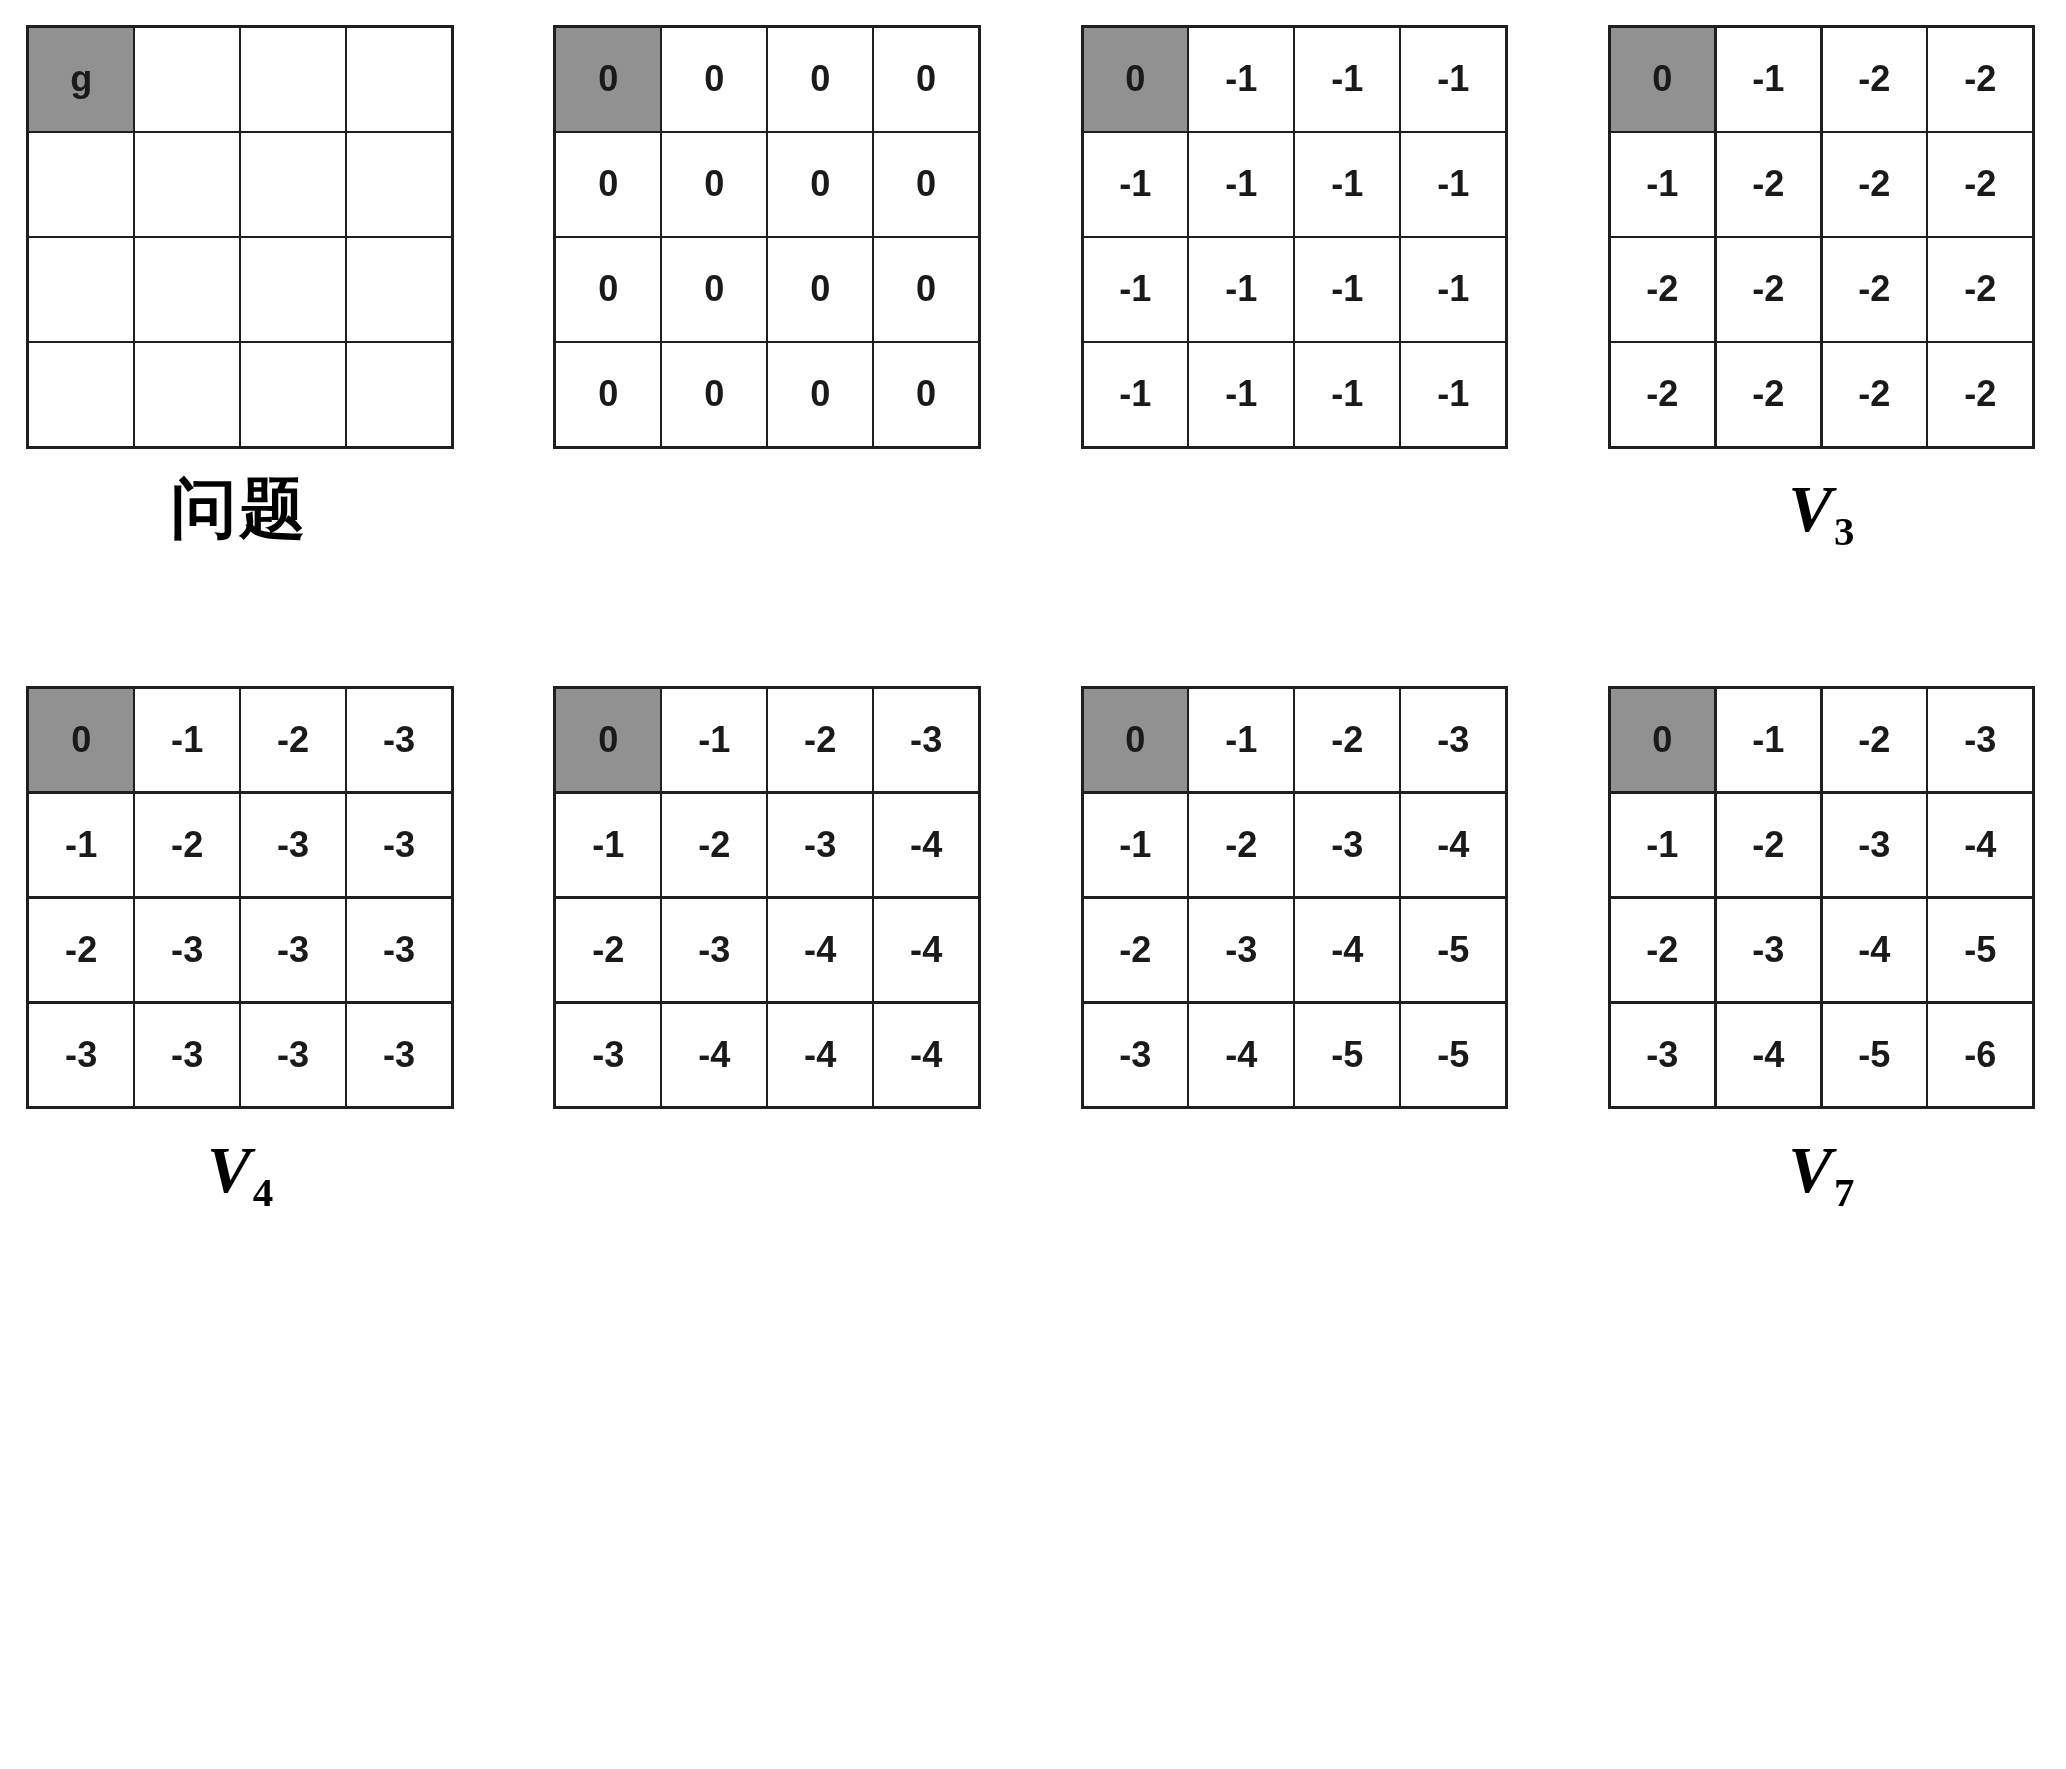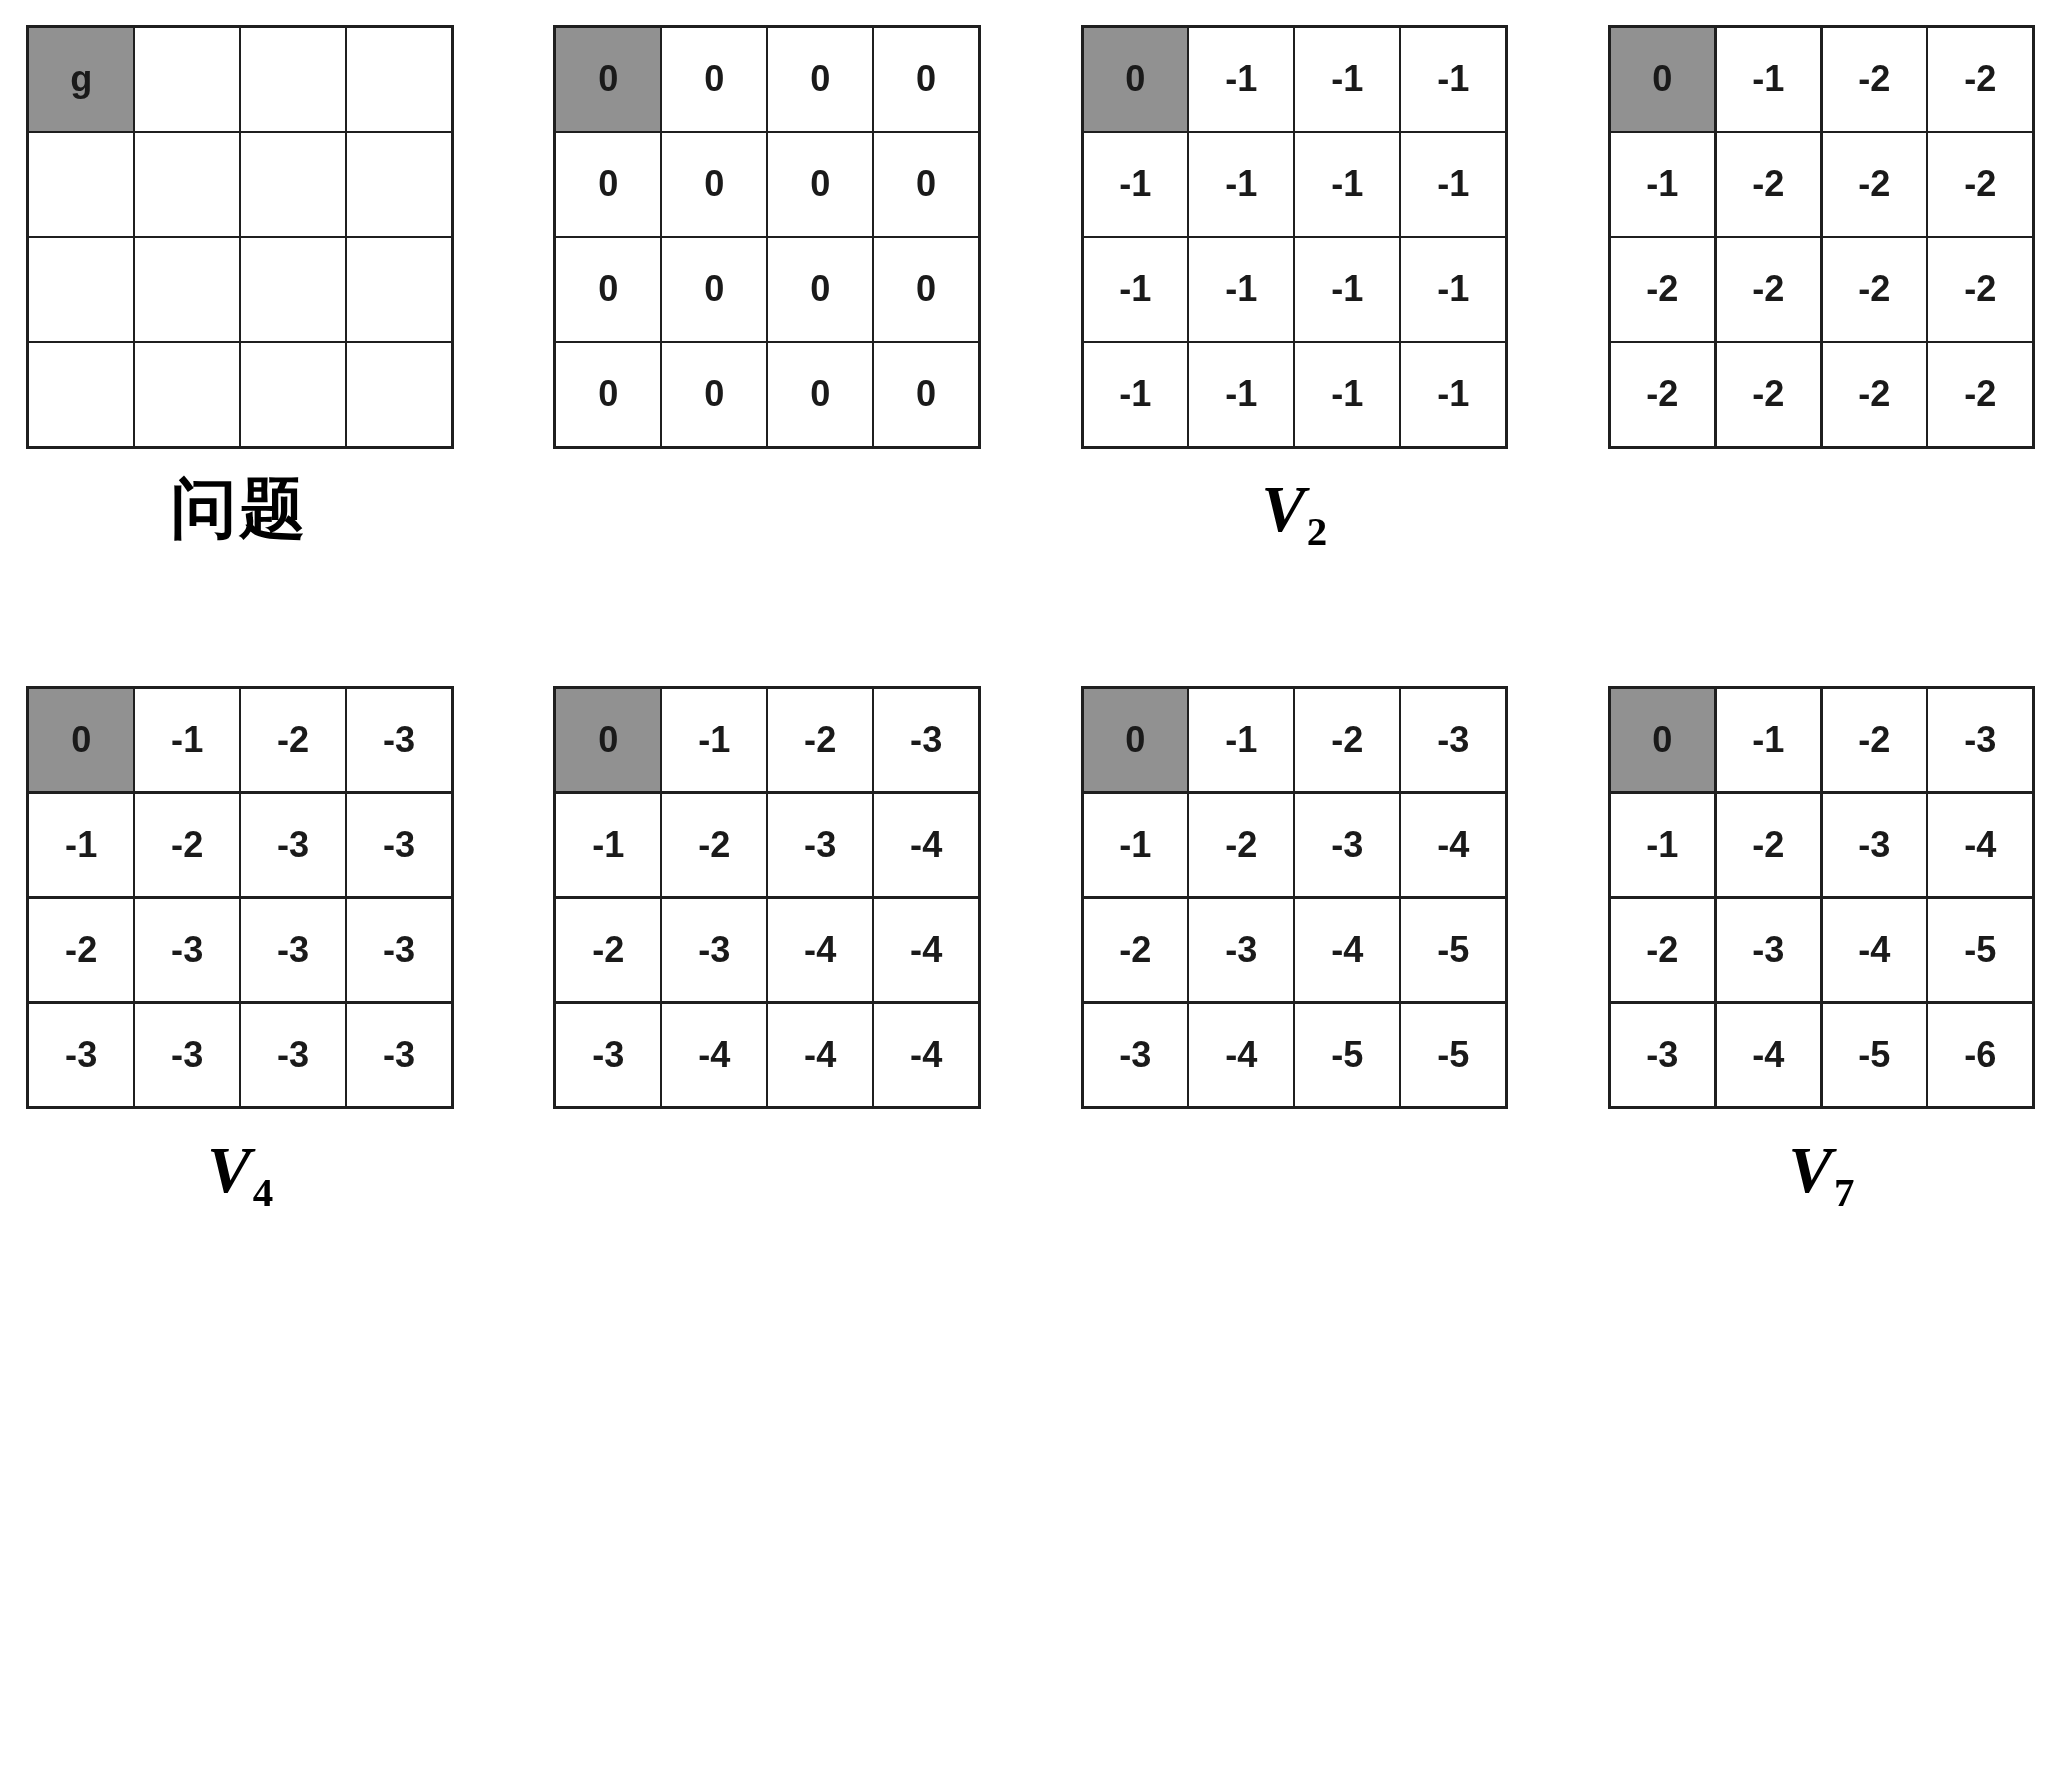"V2" div.label { html: <div> <span>V</span><span>2</span> </div> -> none }
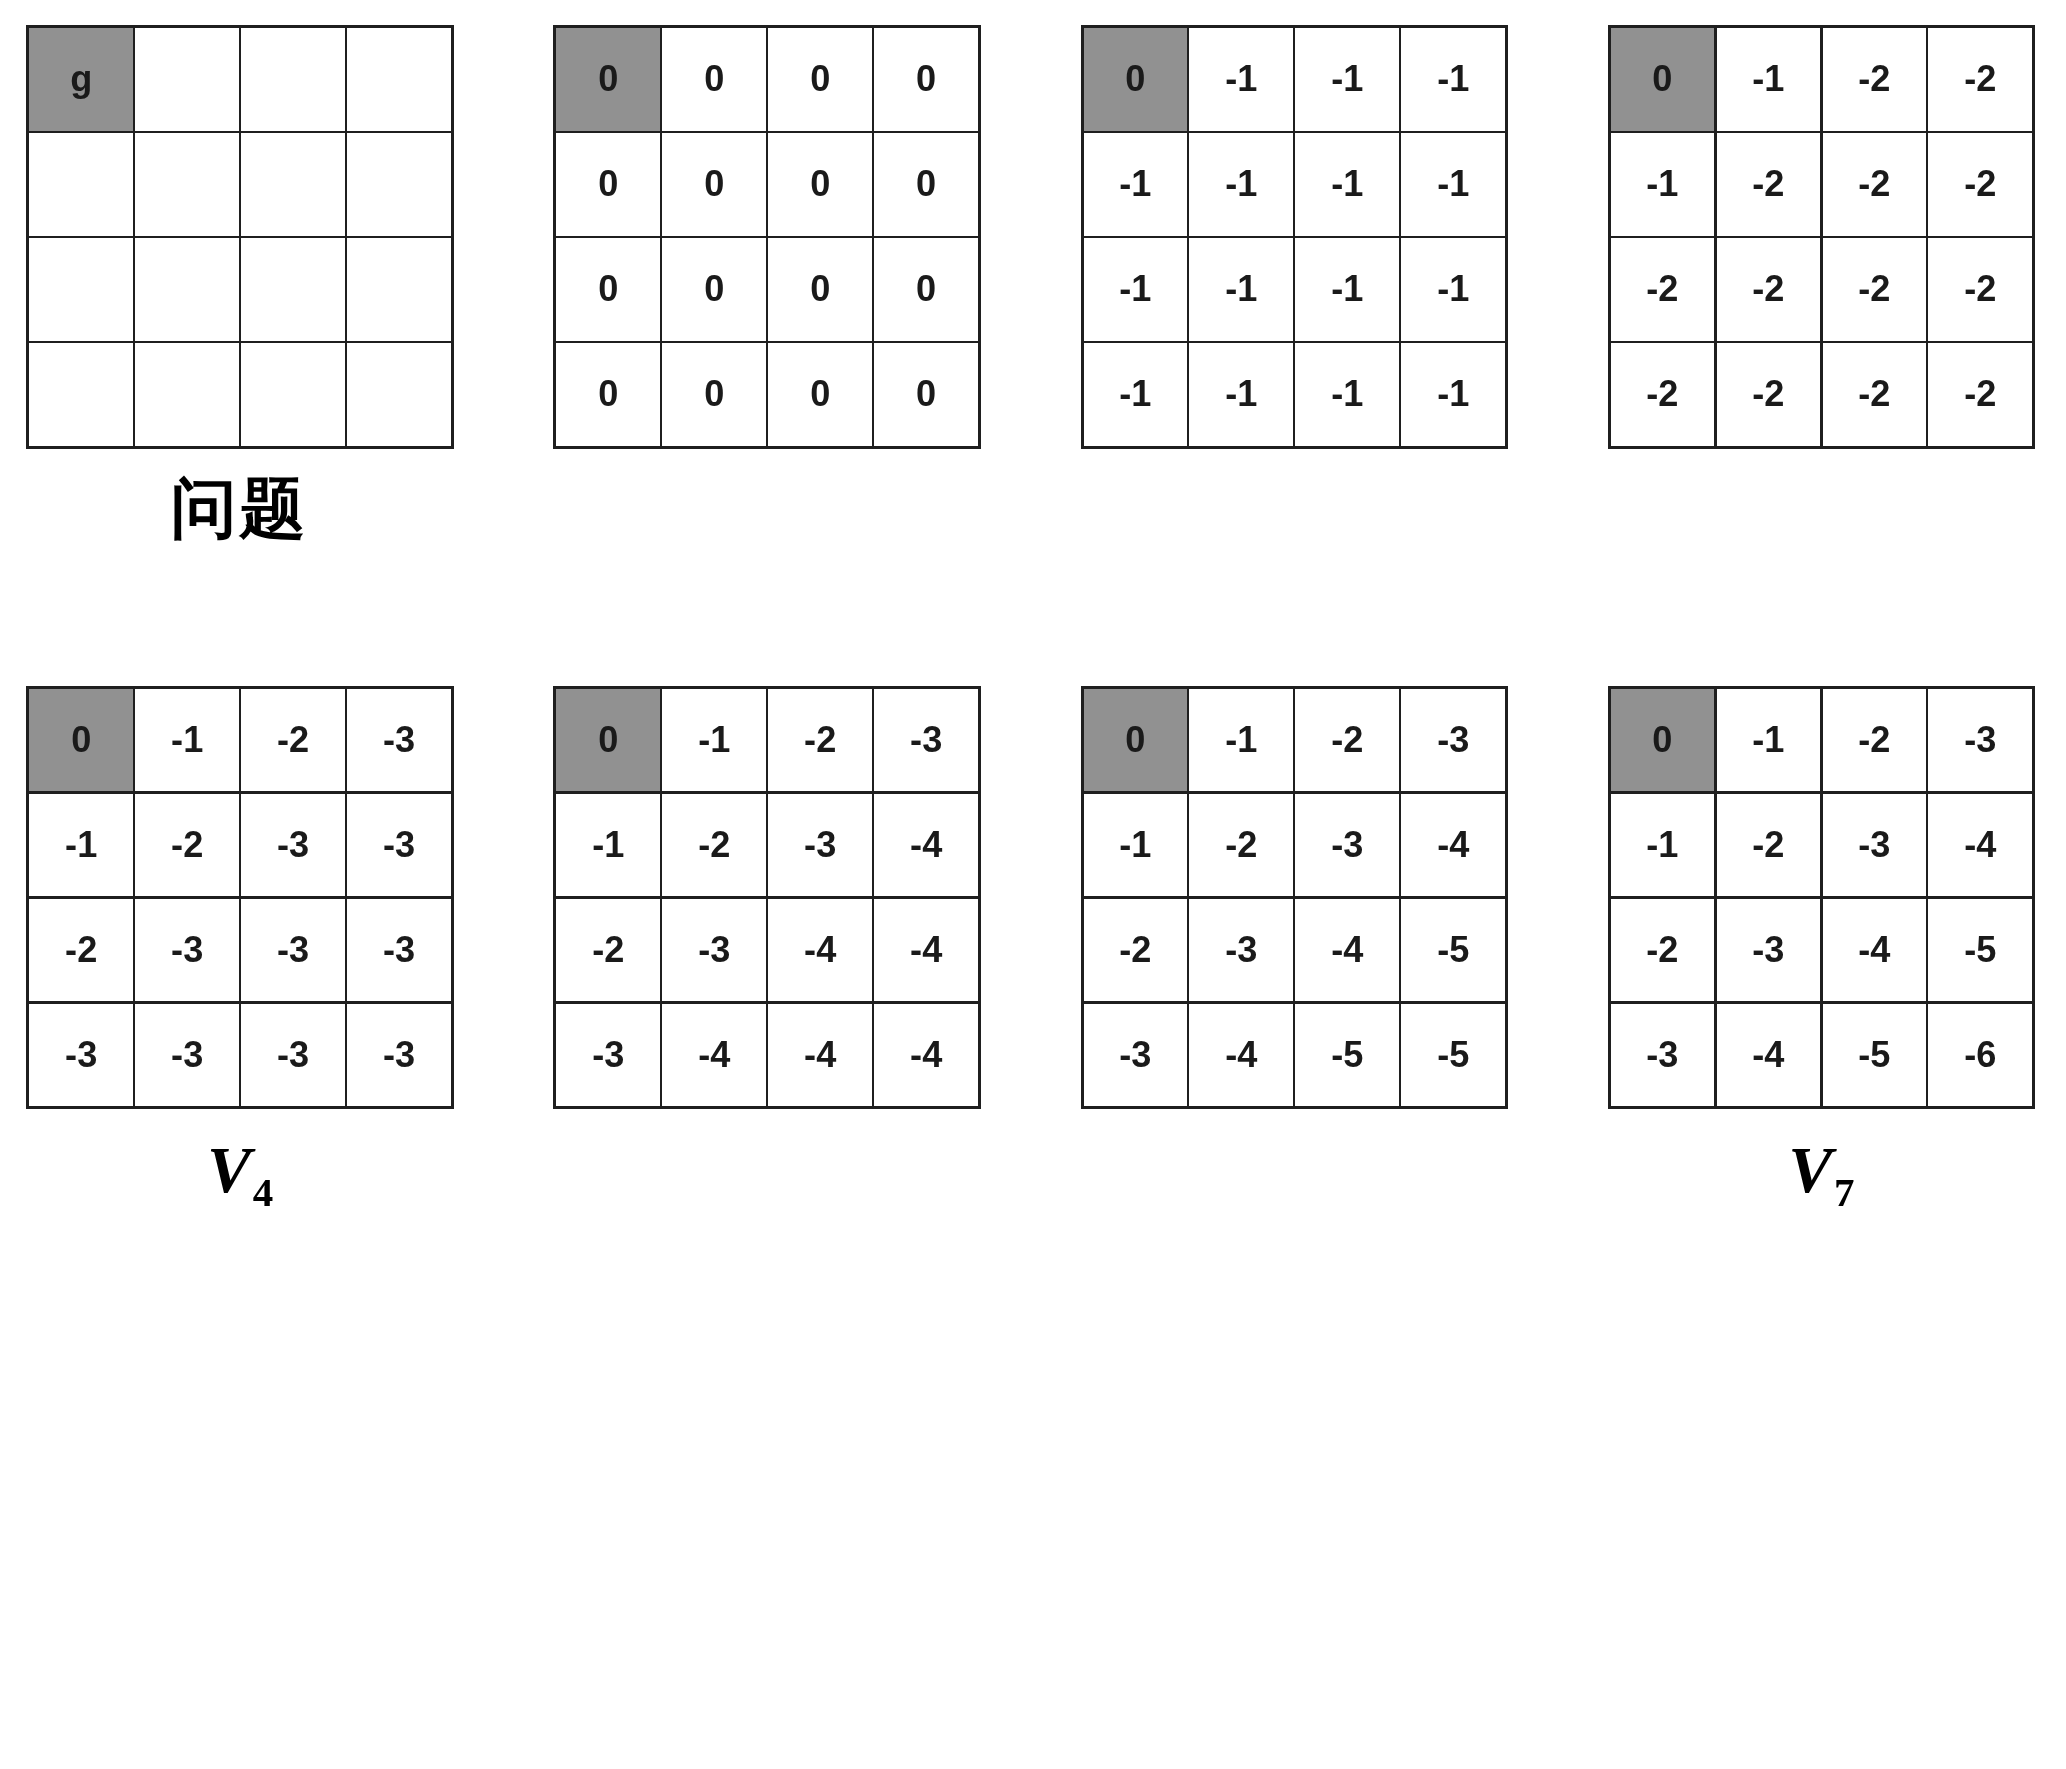"V3" div.label { html: none -> <div> <span>V</span><span>3</span> </div> }
